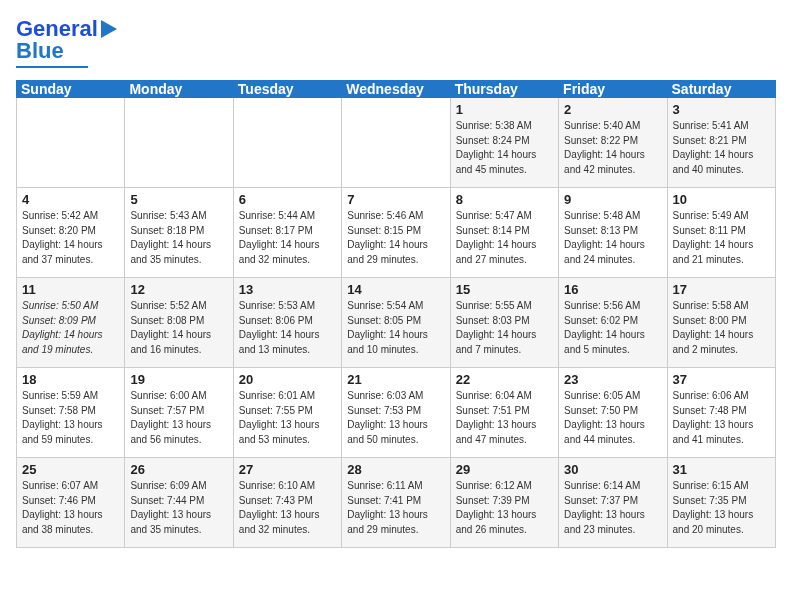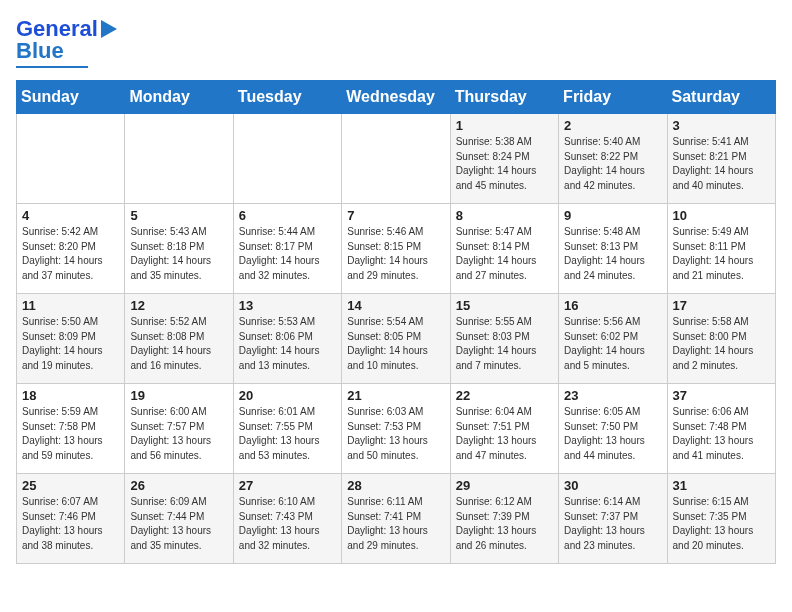"Sunday" thead th { font-size: 16px -> 14px; padding: 7px 4px -> 0 4px }
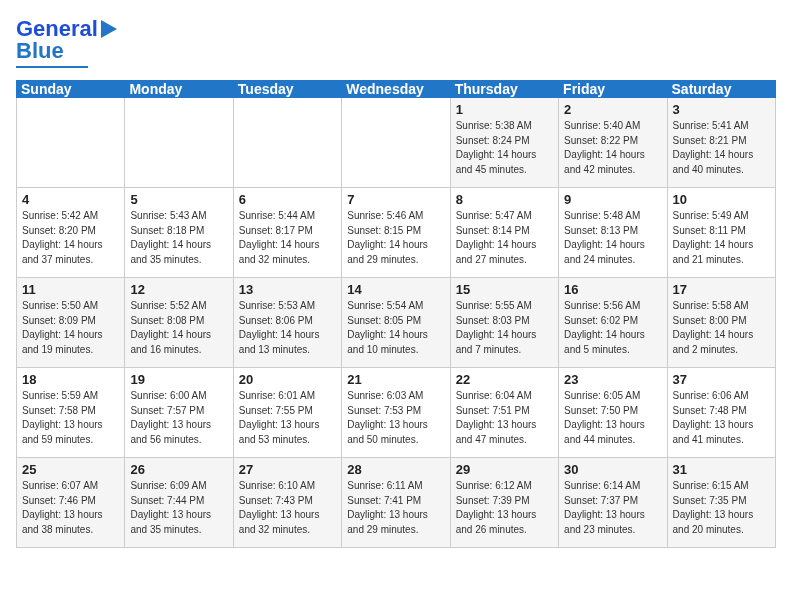"Sunrise: 5:50 AM" div.day-info { font-style: none -> italic }
